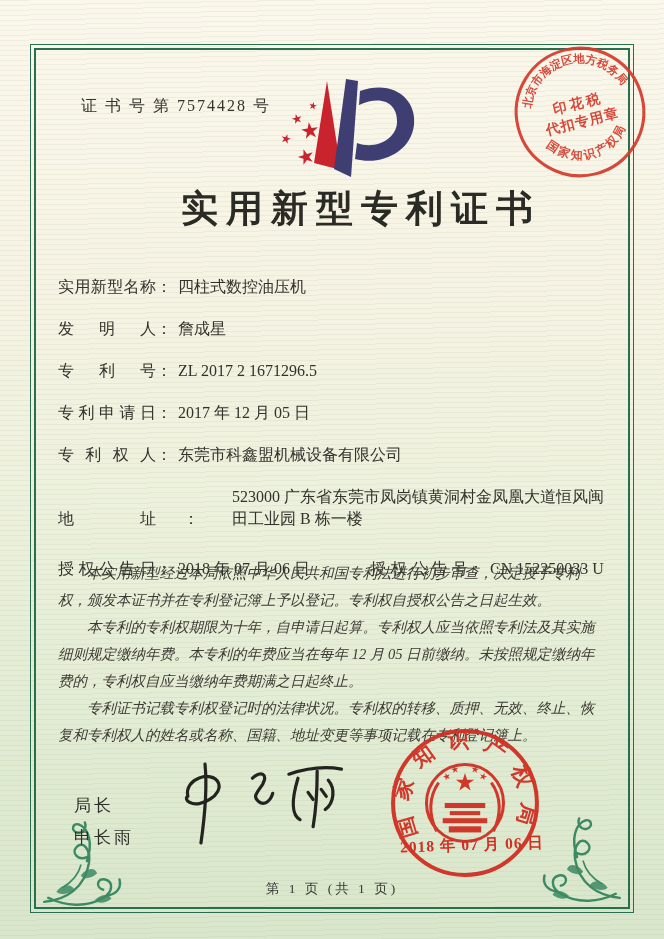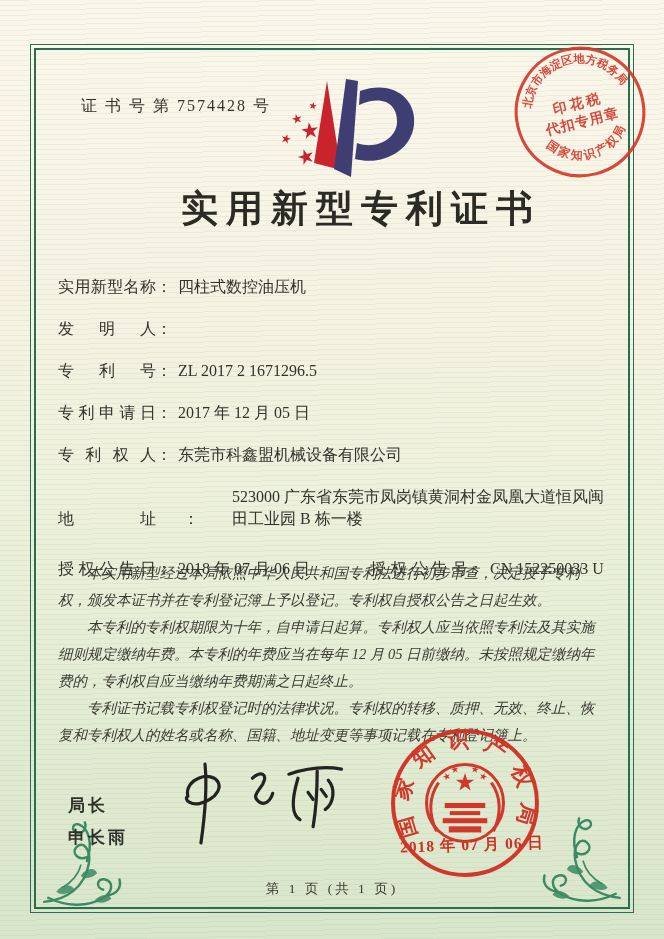"詹成星" span.val { html: none -> <span>詹成星</span> }
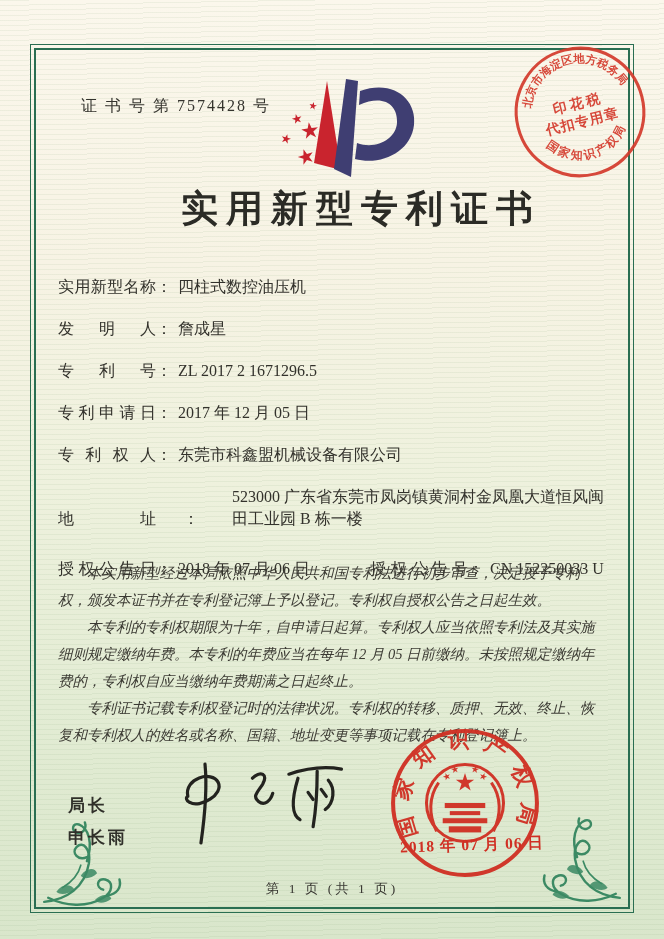"局长" .signer { font-weight: 700 -> 400; left: 68px -> 74px }
